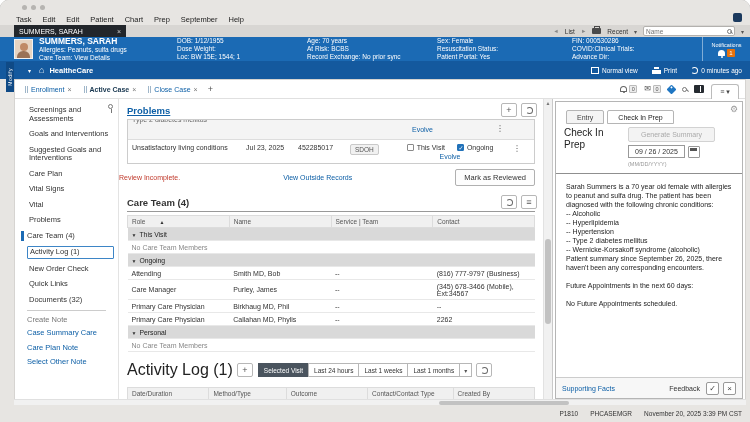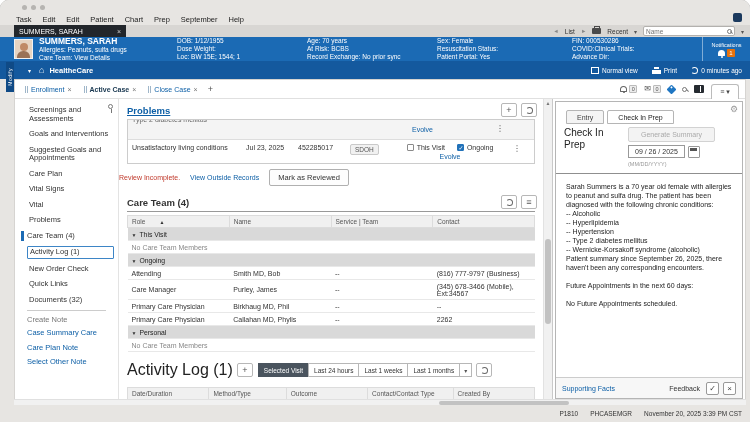"Suggested Goals and Appointments" div.sb-item { text: Appointments -> Interventions }
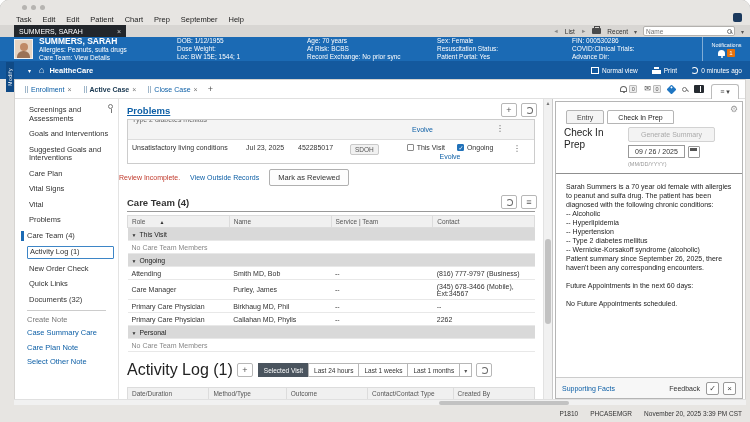"Mark as Reviewed" .review-row { justify-content: flex-start -> space-between }
